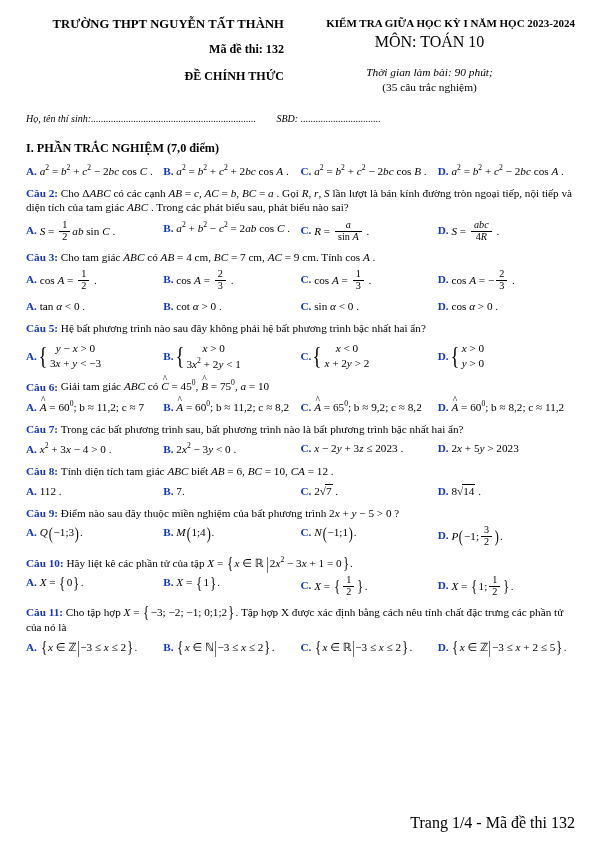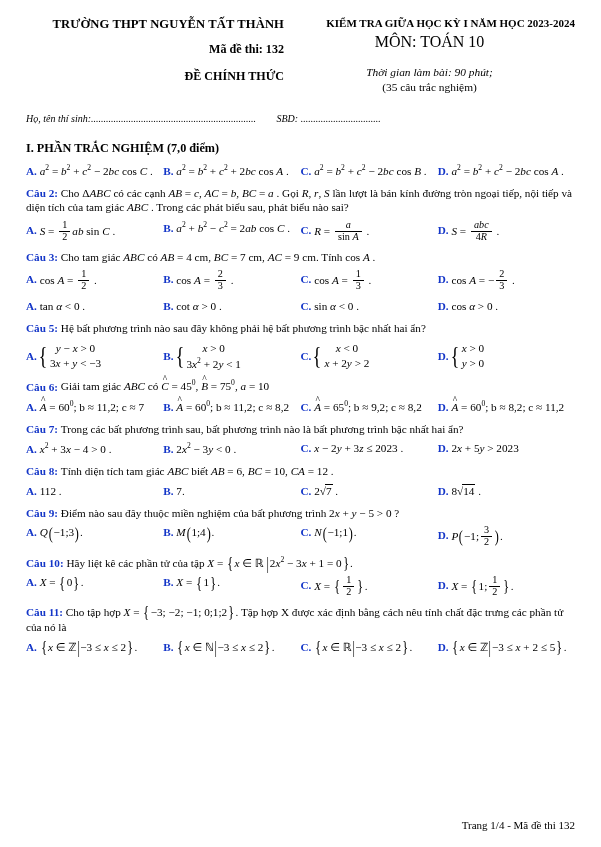"Trang 1/4 - Mã đề" .footer { font-size: 11px -> 16px }
